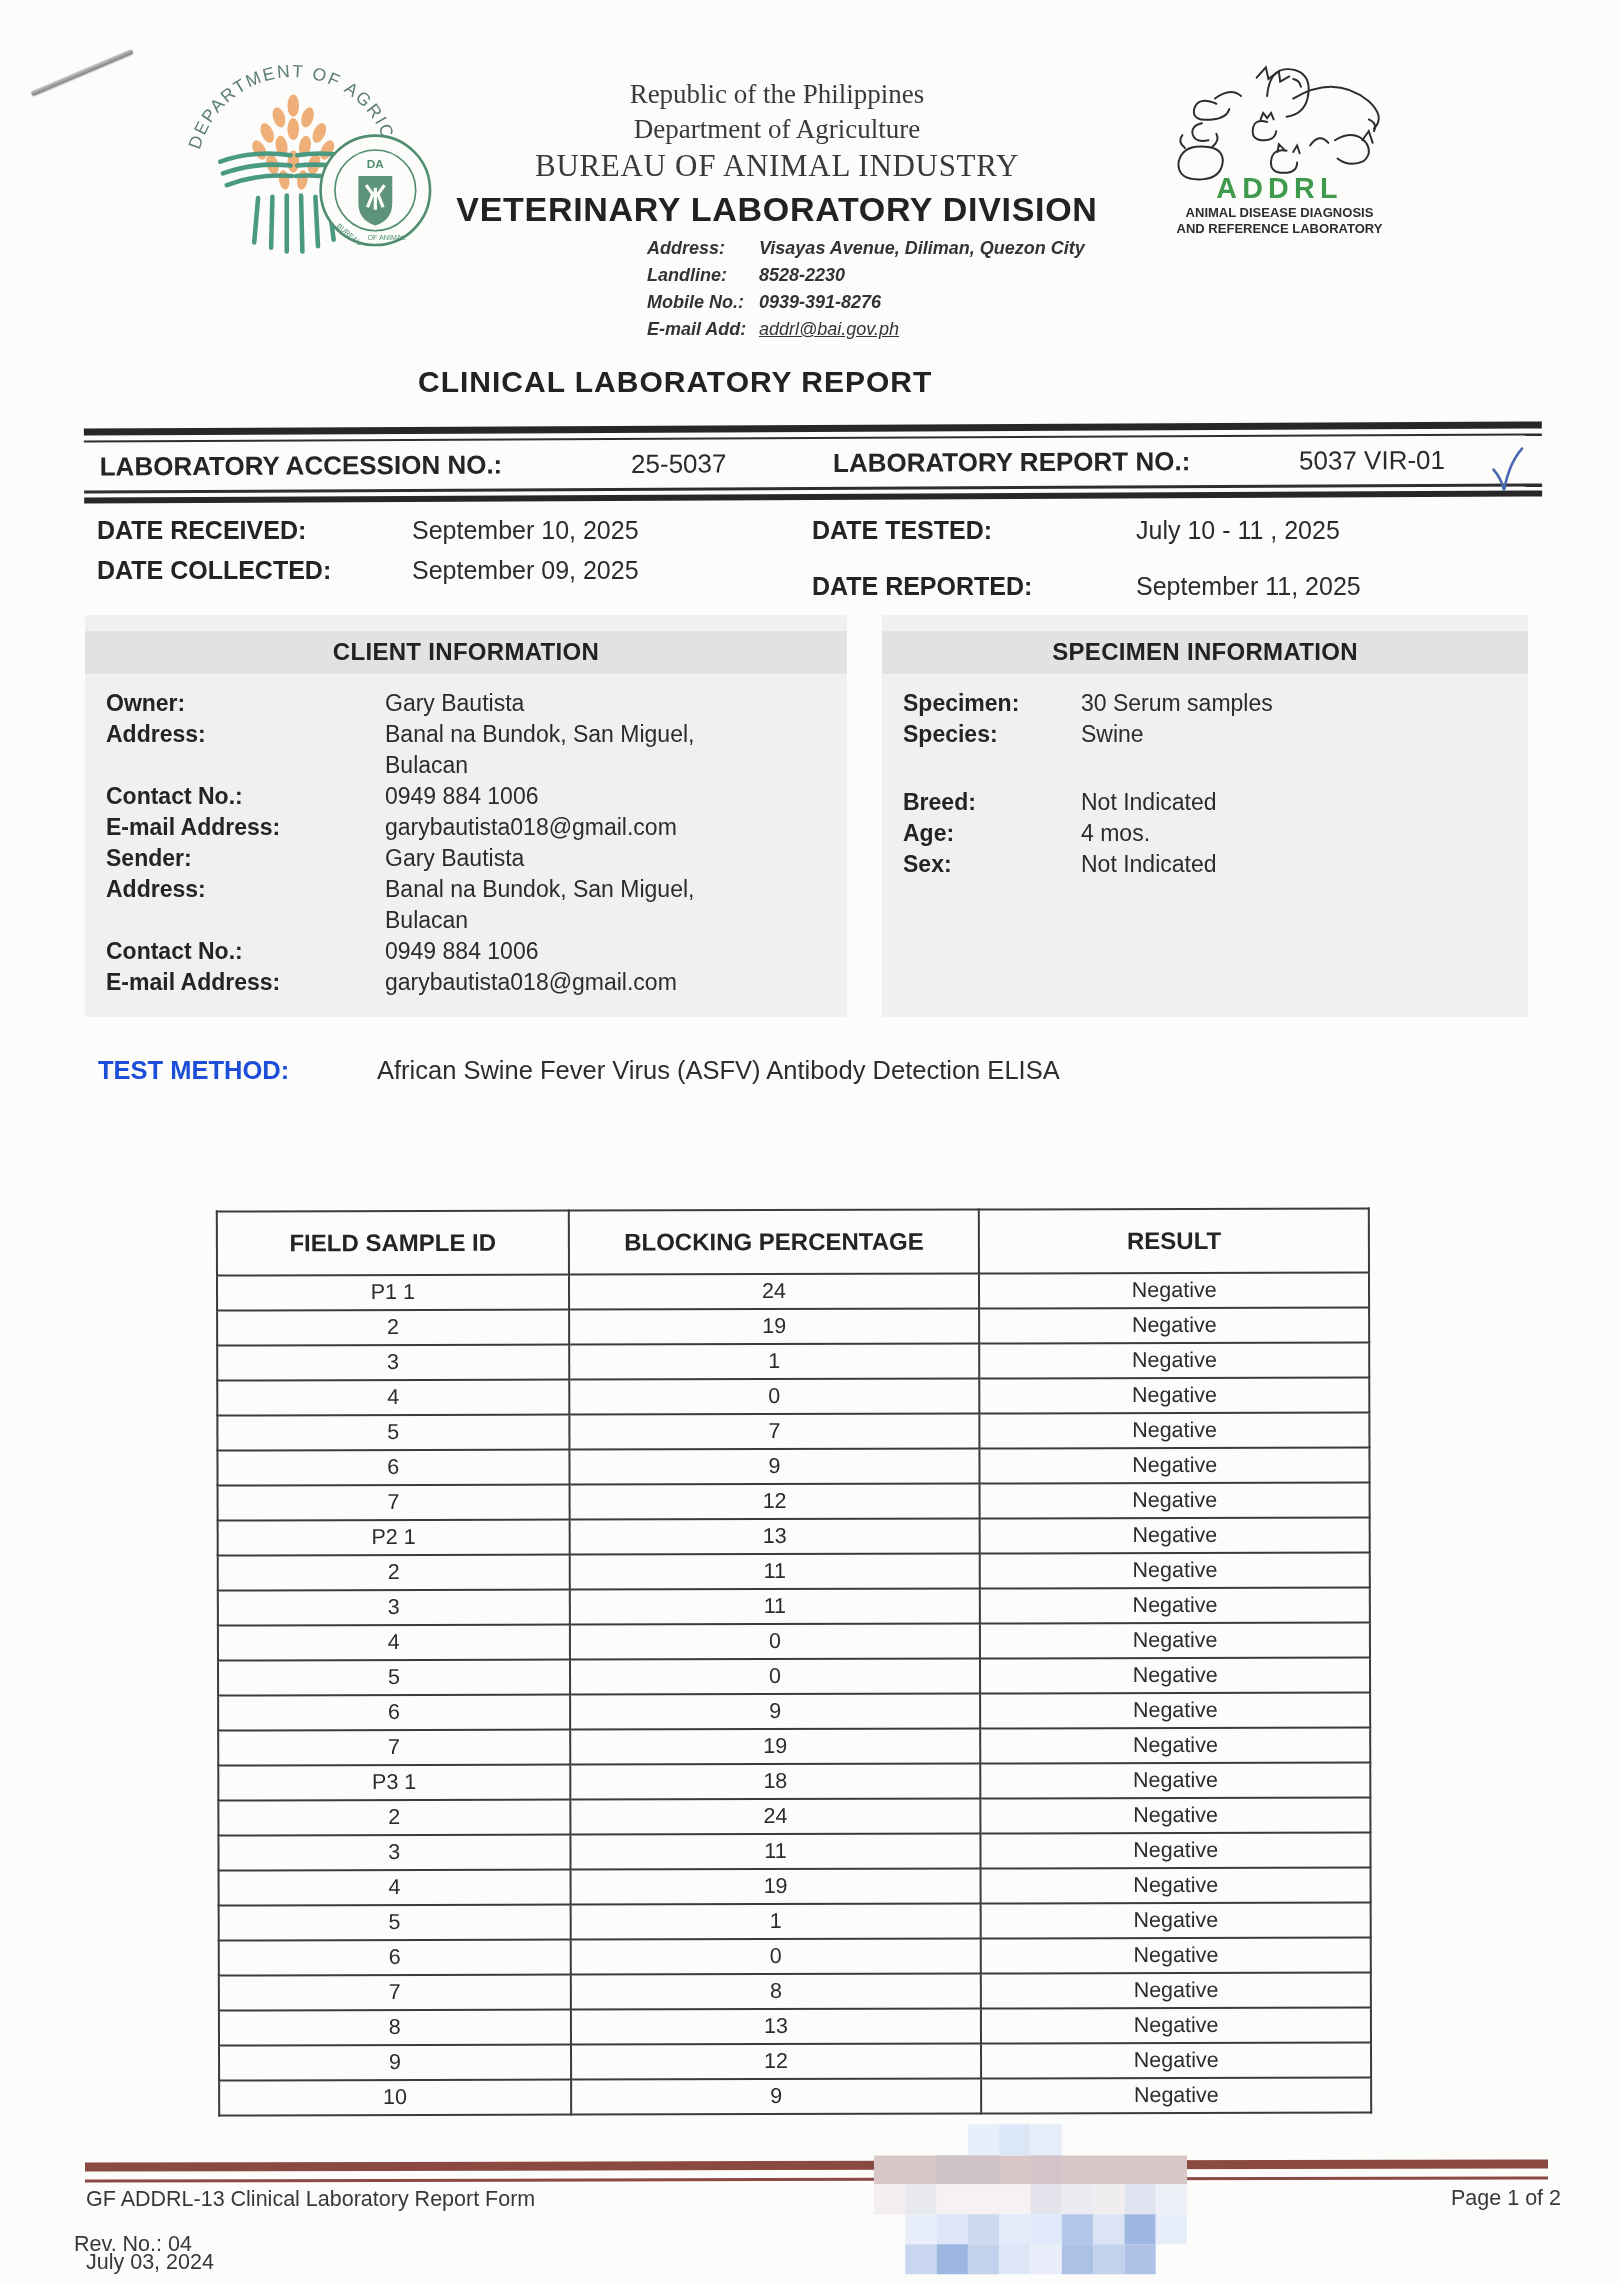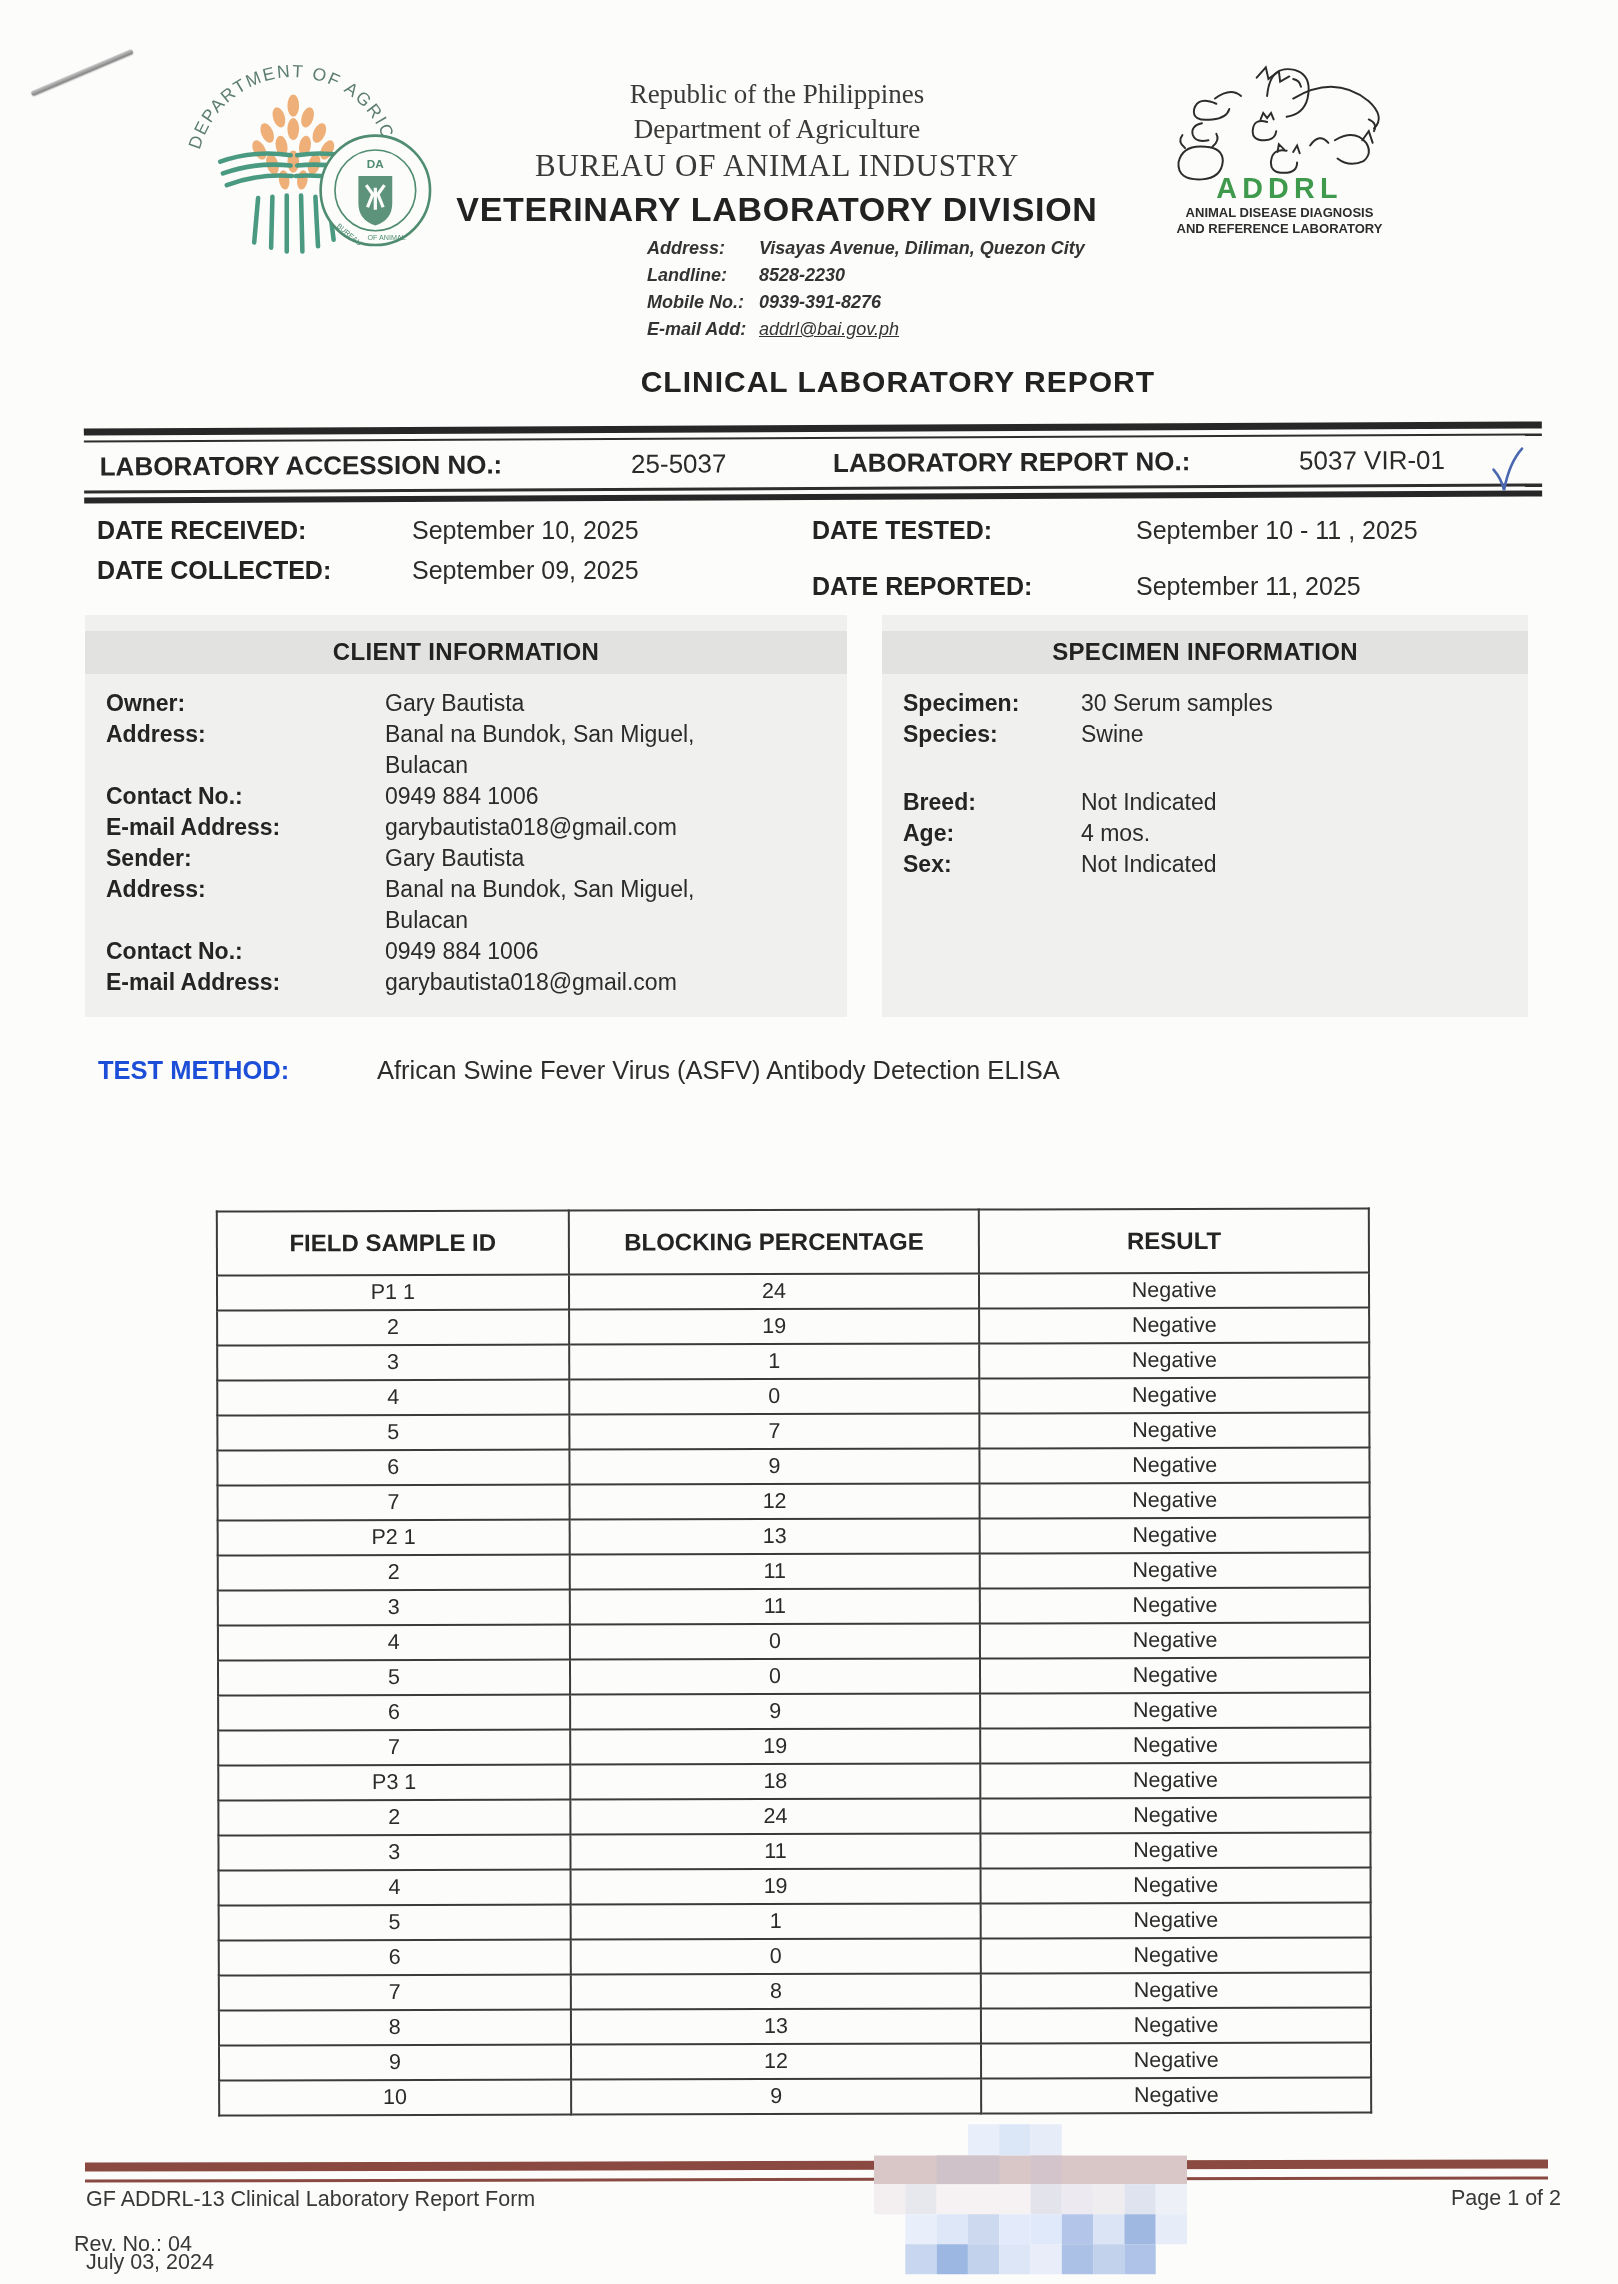"CLINICAL LABORATORY REPORT" .report-title { text-align: right -> left }
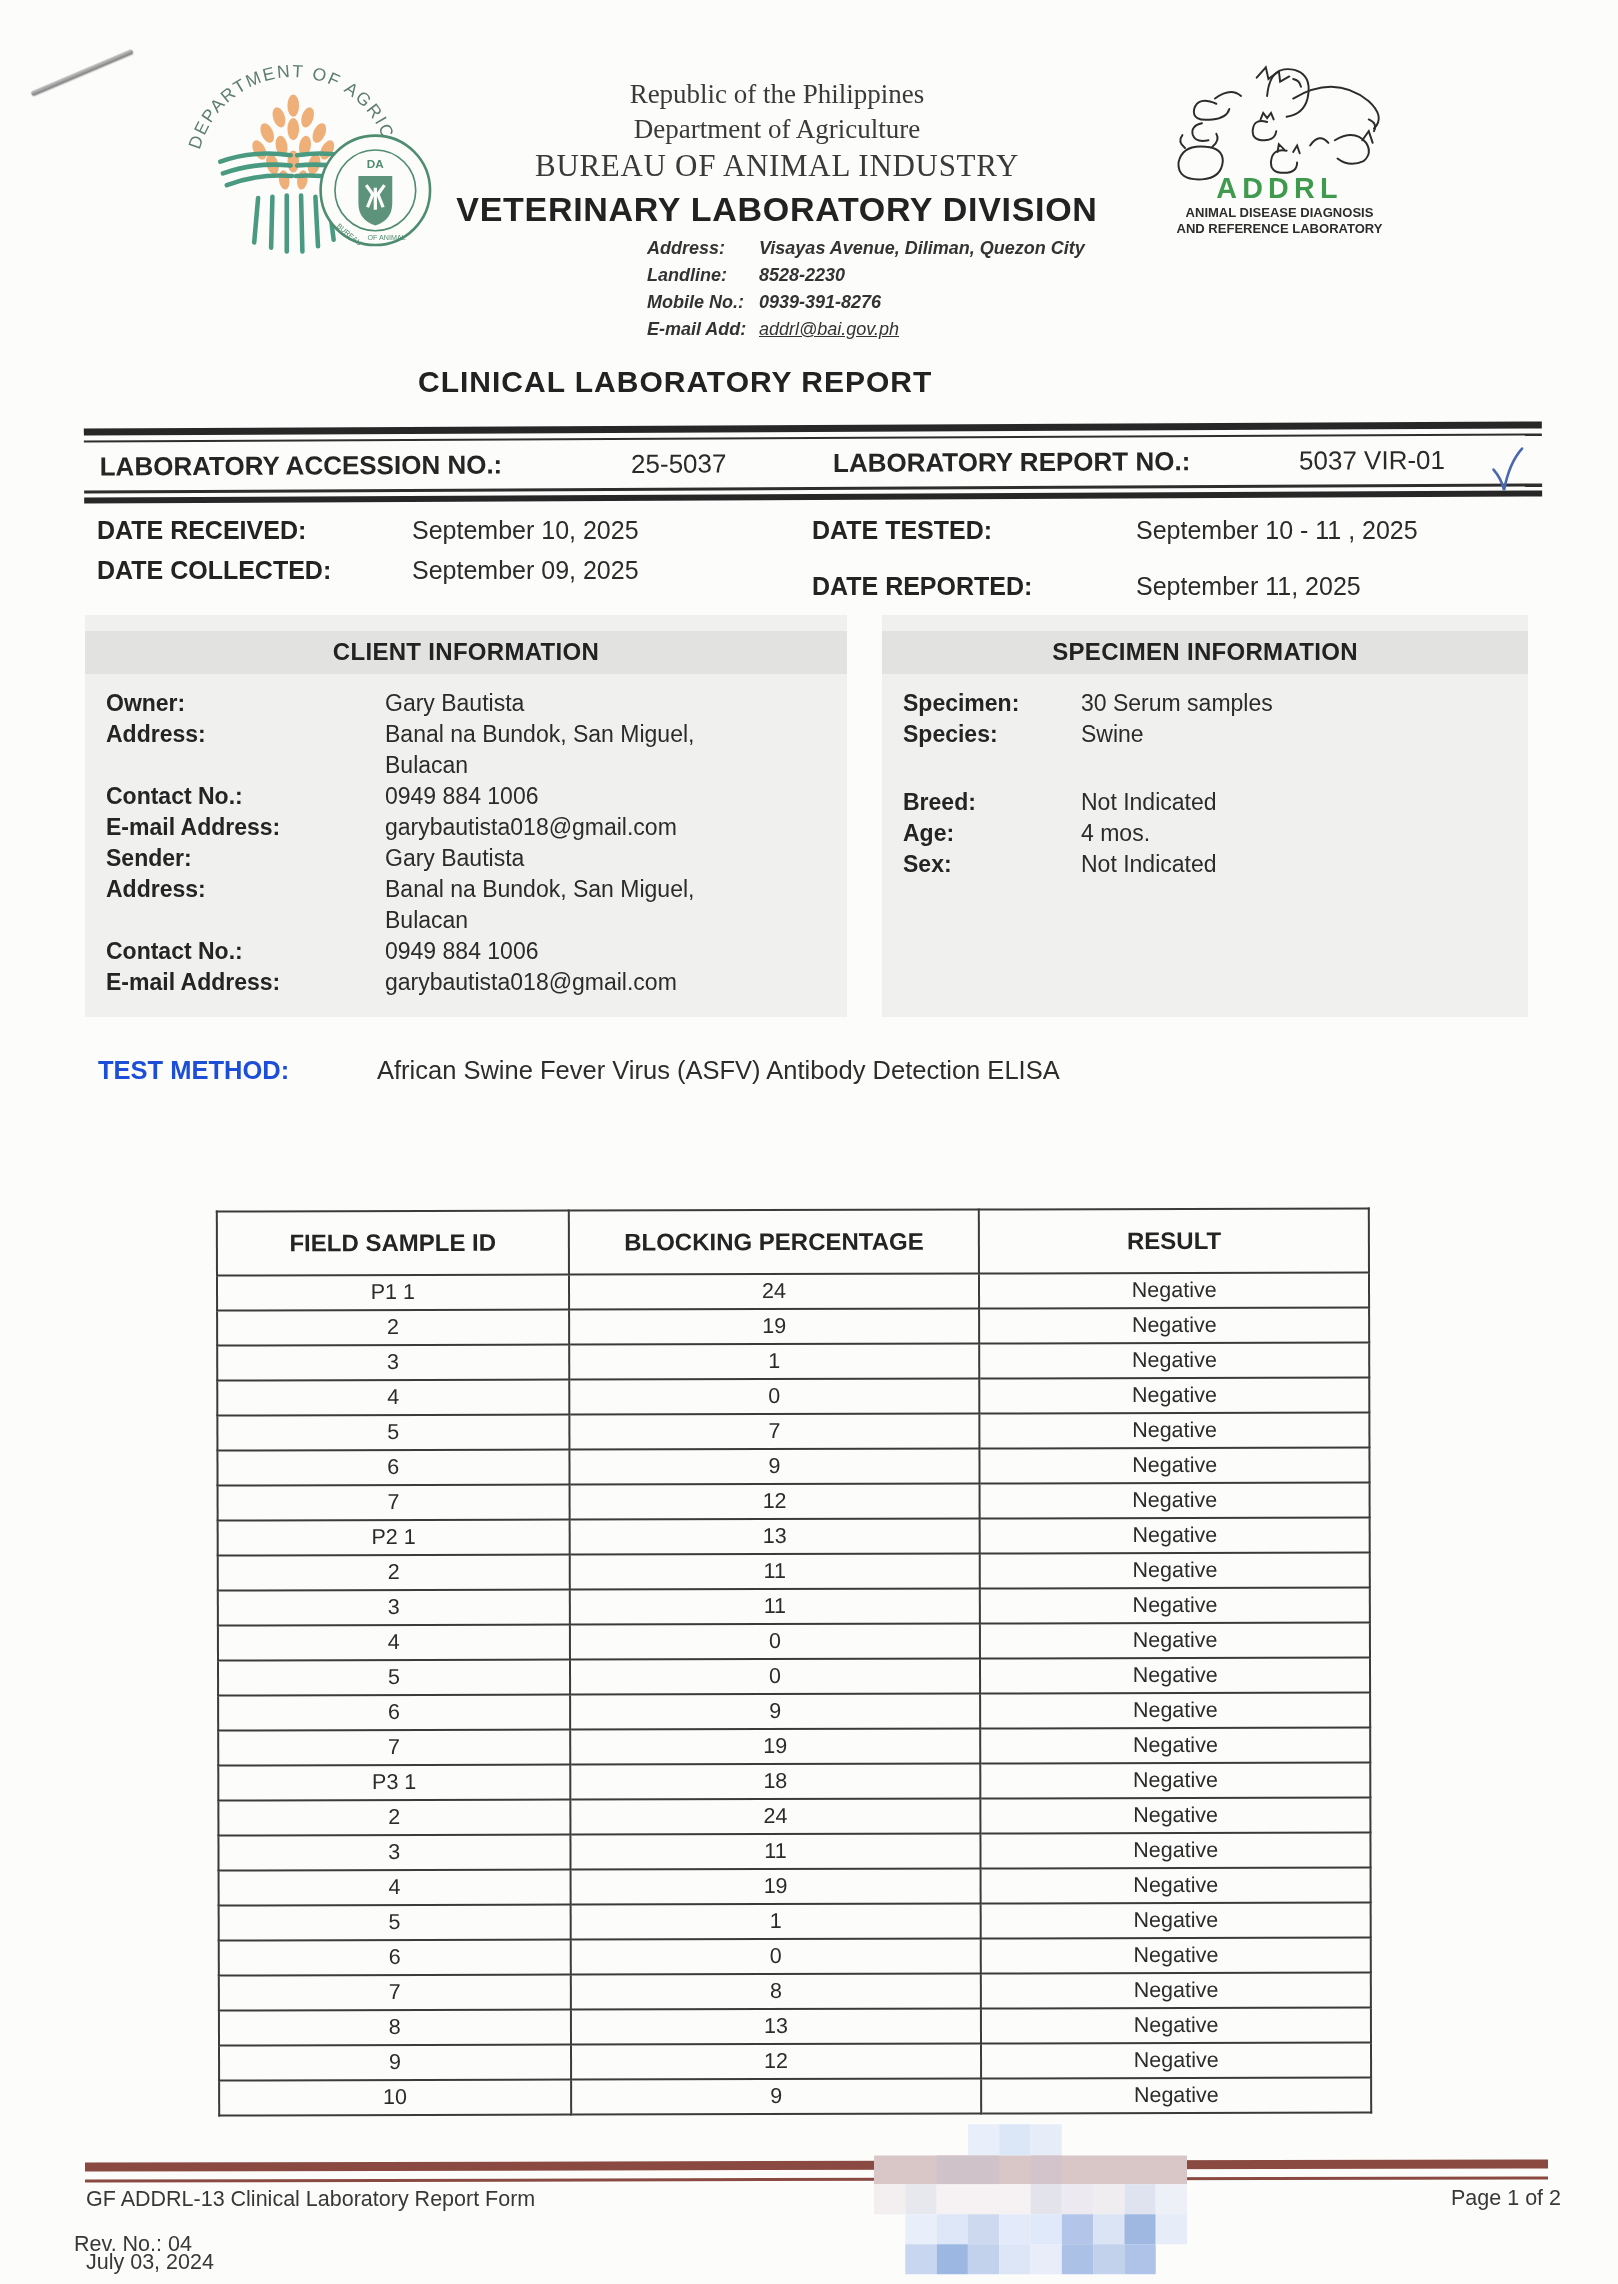"September 10 - 11 ," span.date-value { text: September -> July }
